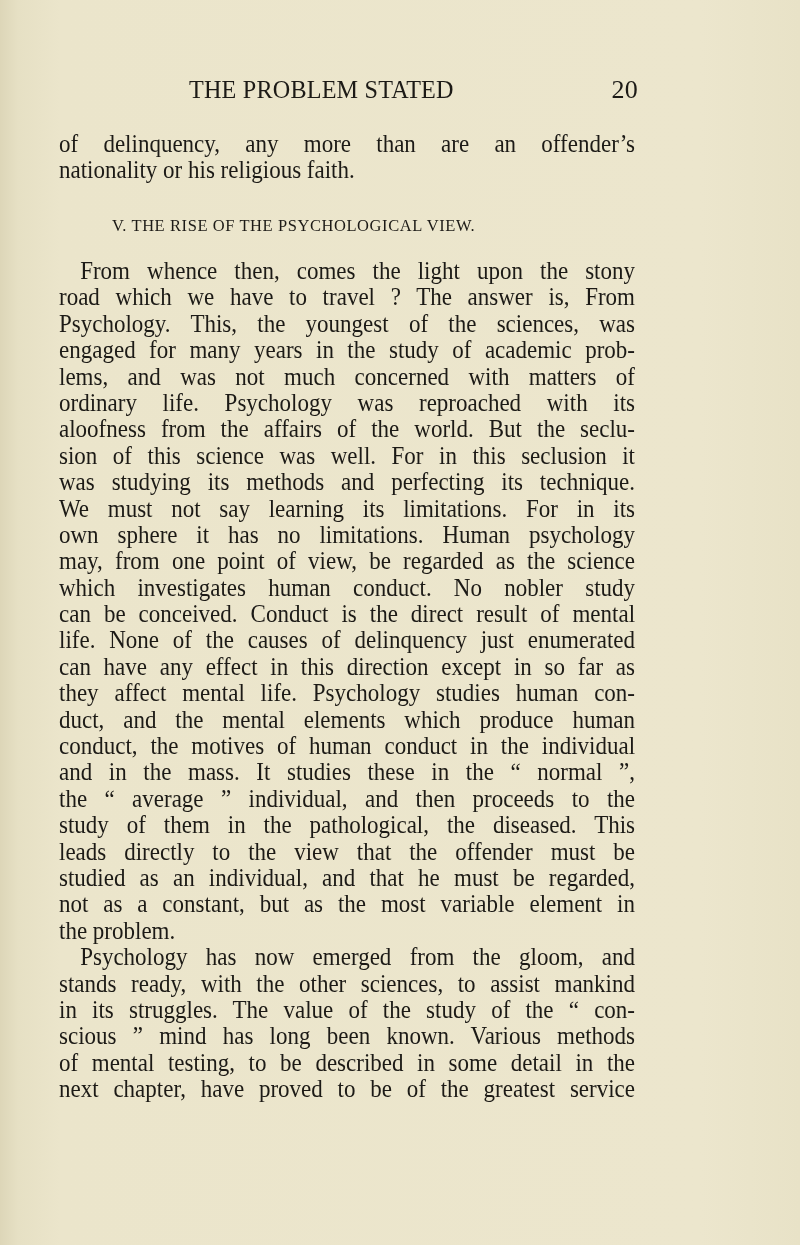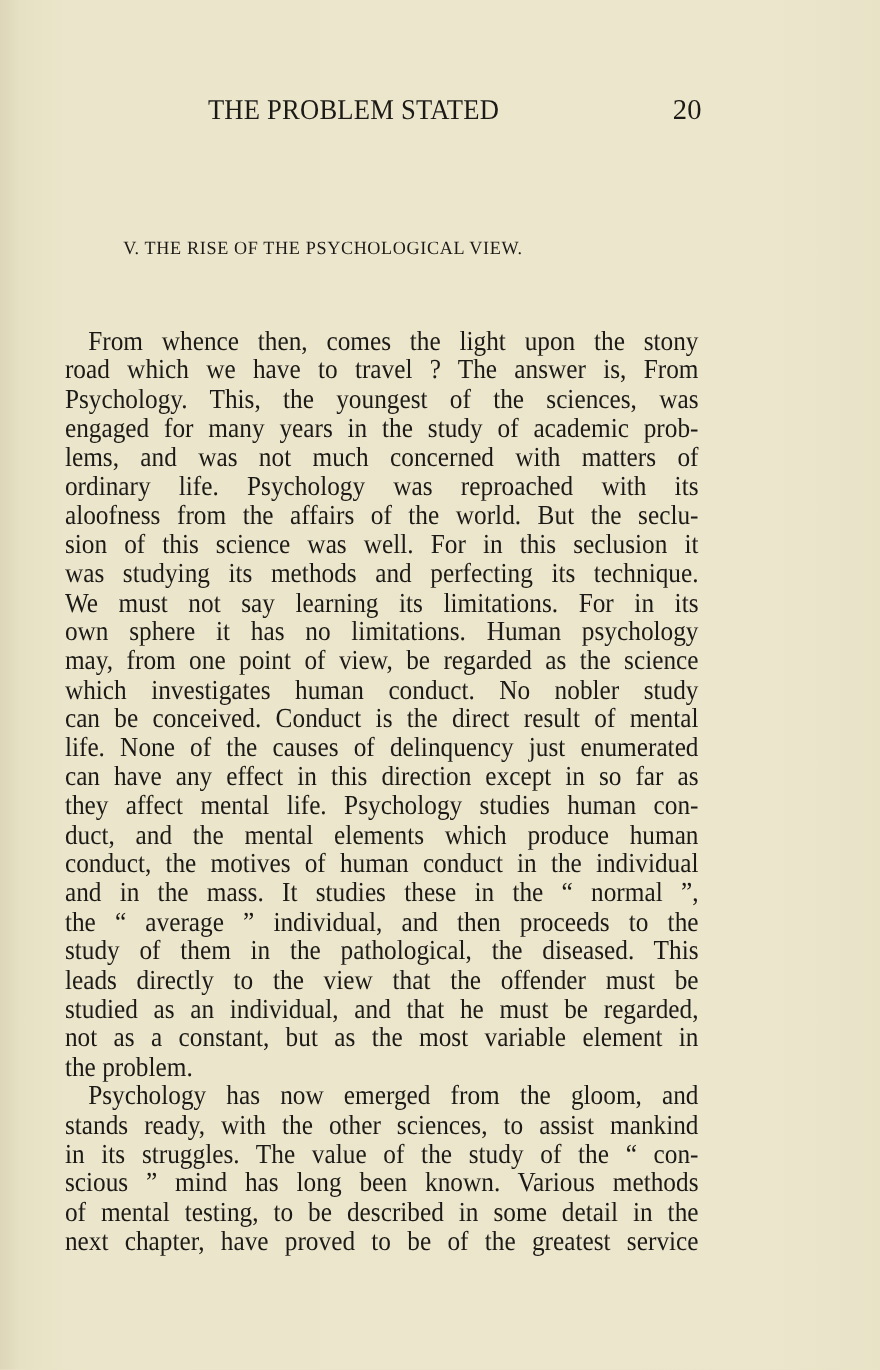"THE PROBLEM STATED" .running-head { top: 82px -> 72px }
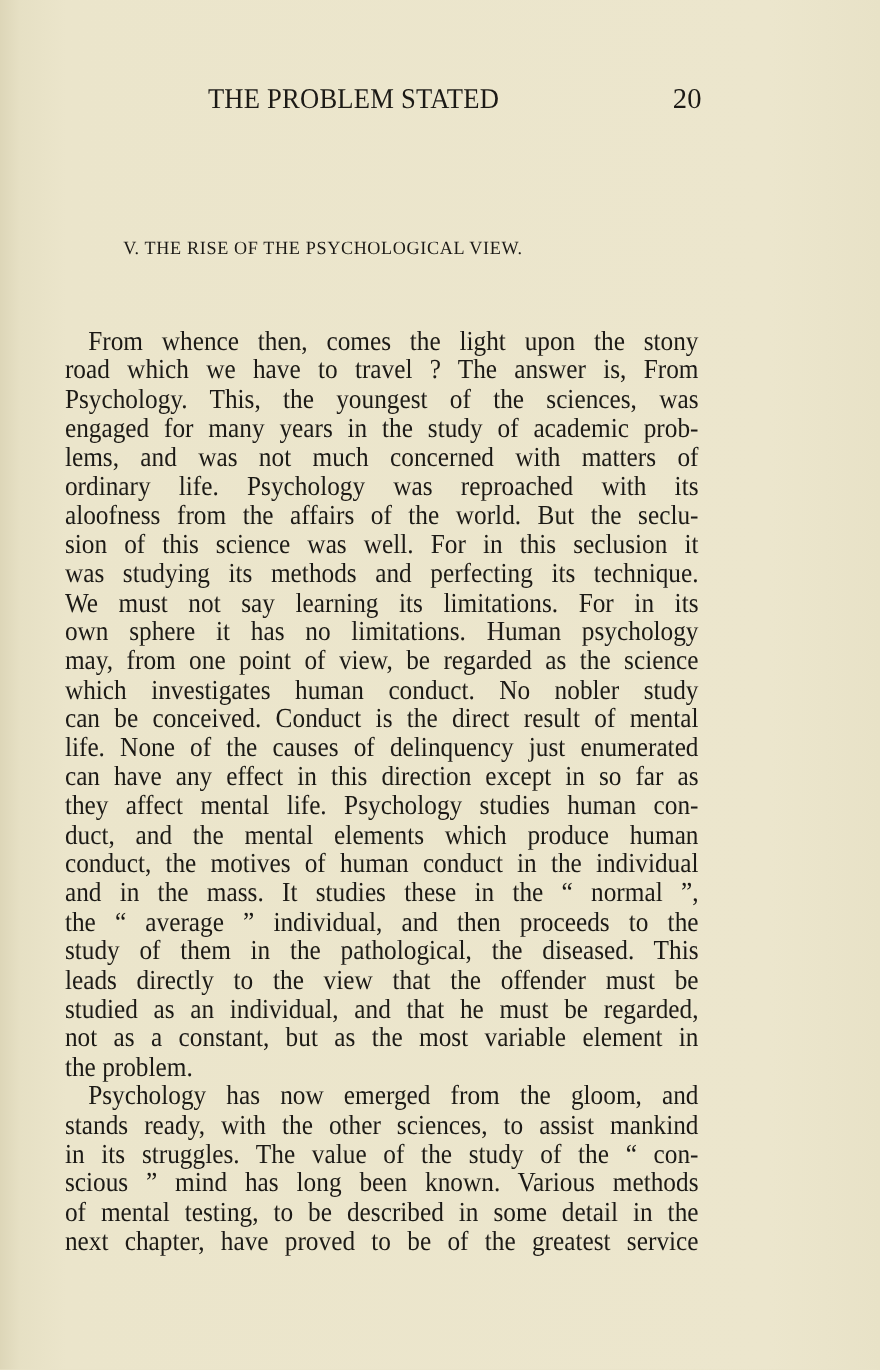"of delinquency, any more than" div.body-text { html: none -> <div> <span>of delinquency, any more than are an offender’s</span> <span>nationality or his religious faith.</span> </div> }
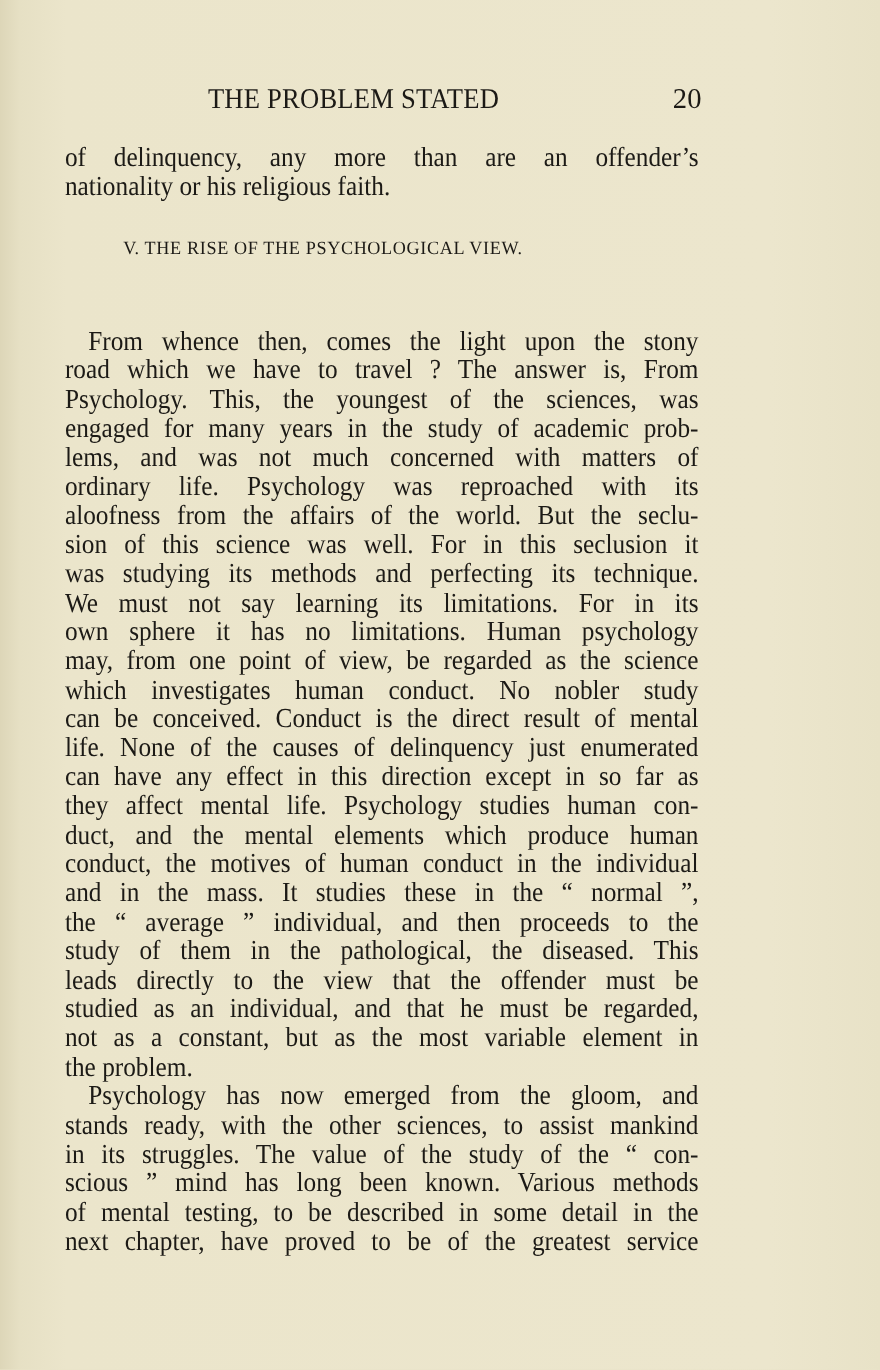"From whence then, comes the" .block2 { margin-top: 40px -> none }
